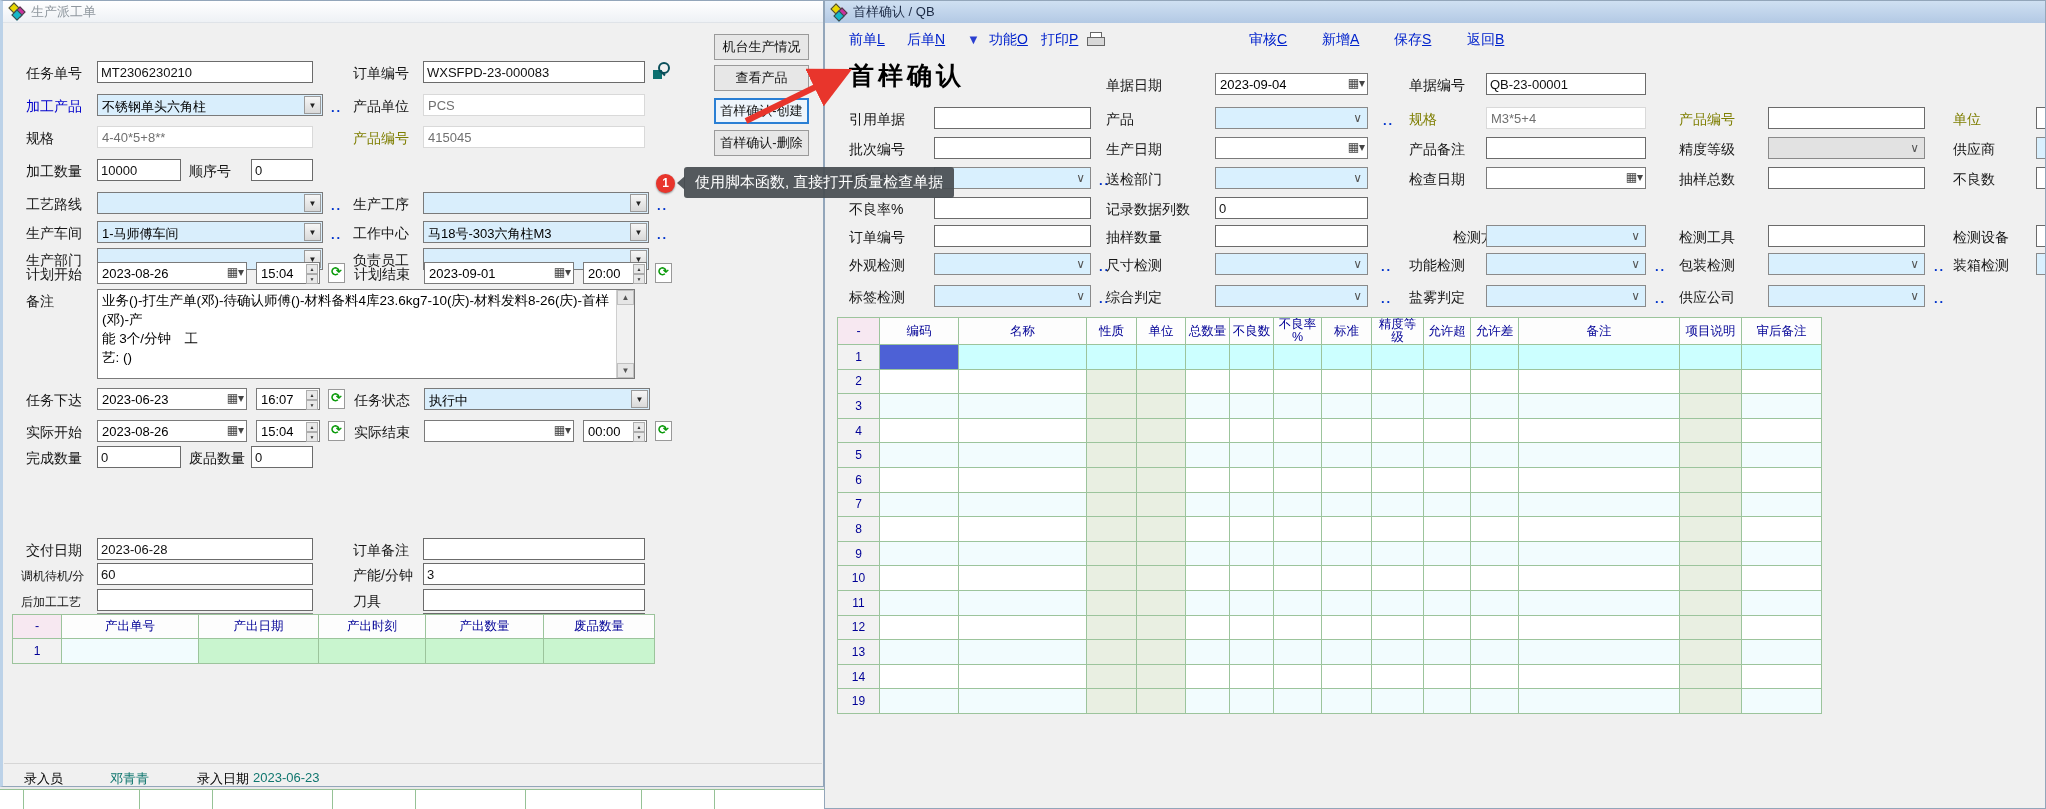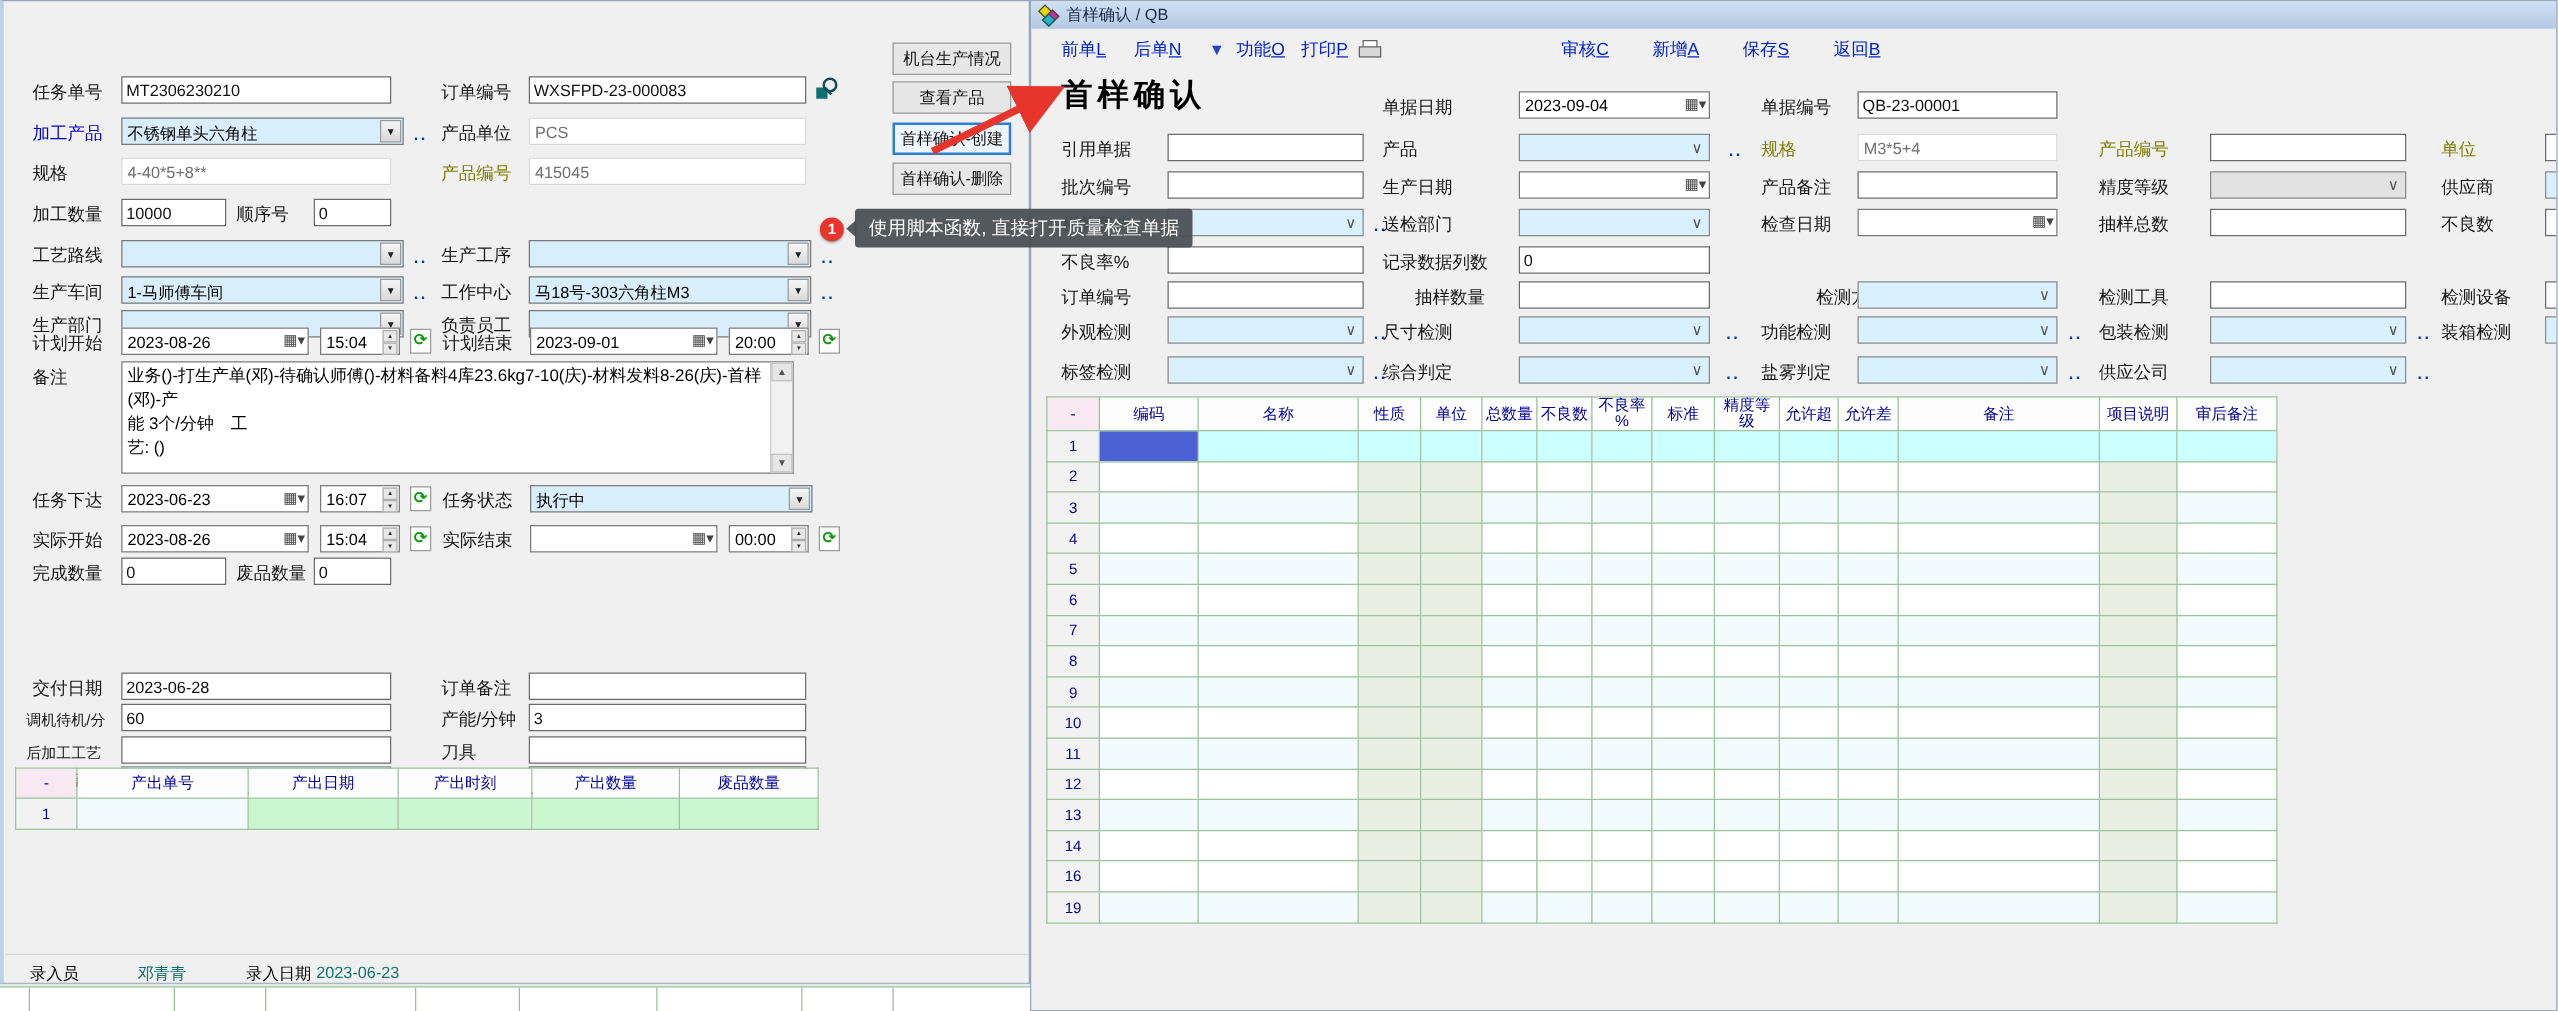"生产派工单" div.tbar { html: none -> <div> <span> <i></i> <i></i> <i></i> </span> <span>生产派工单</span> </div> }
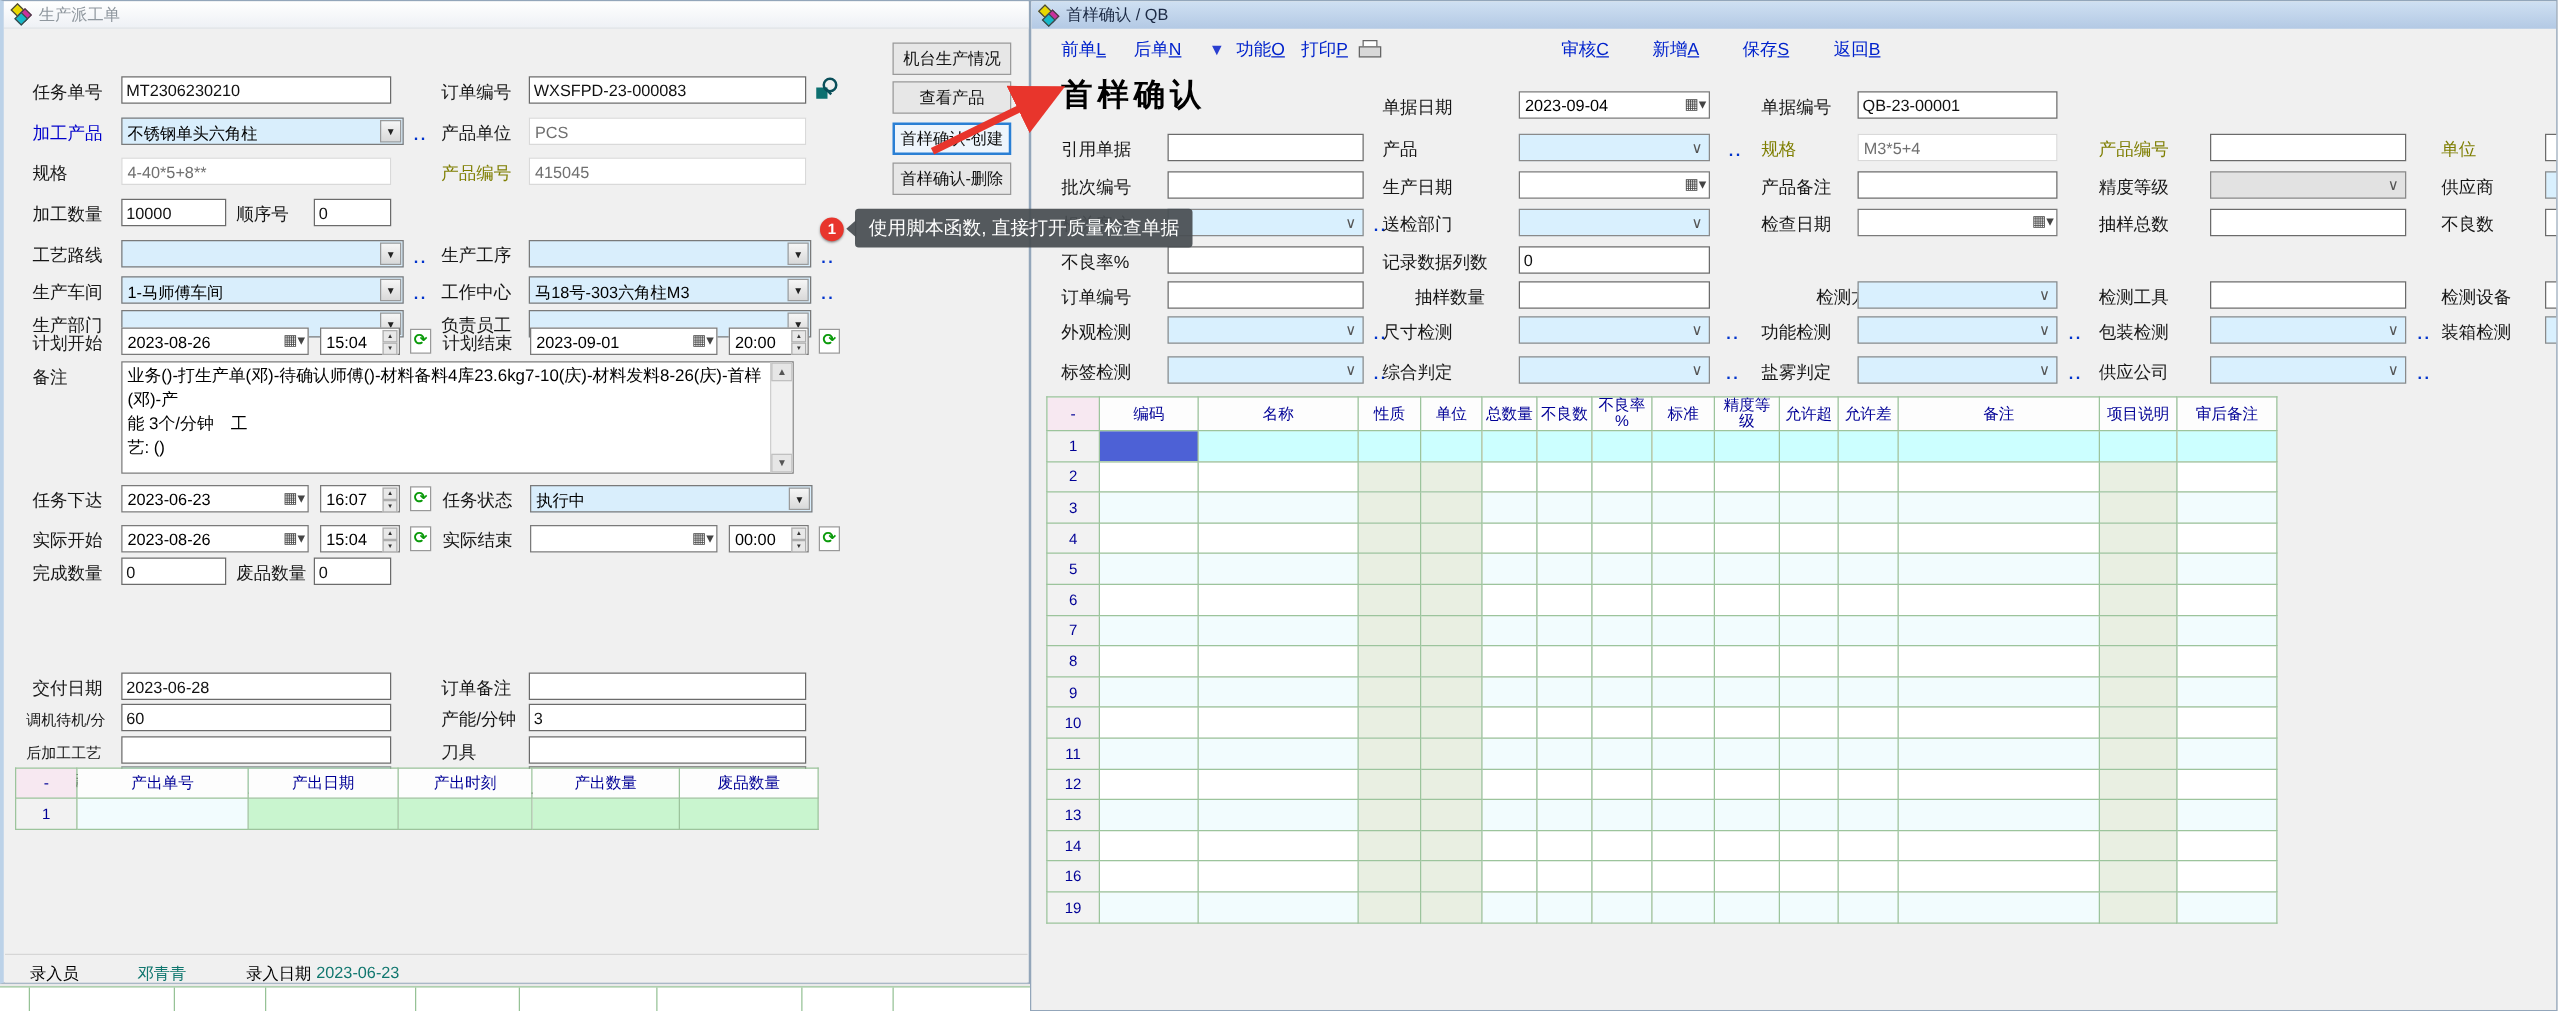"抽样数量" span.lbl { margin-left: 26px -> none }
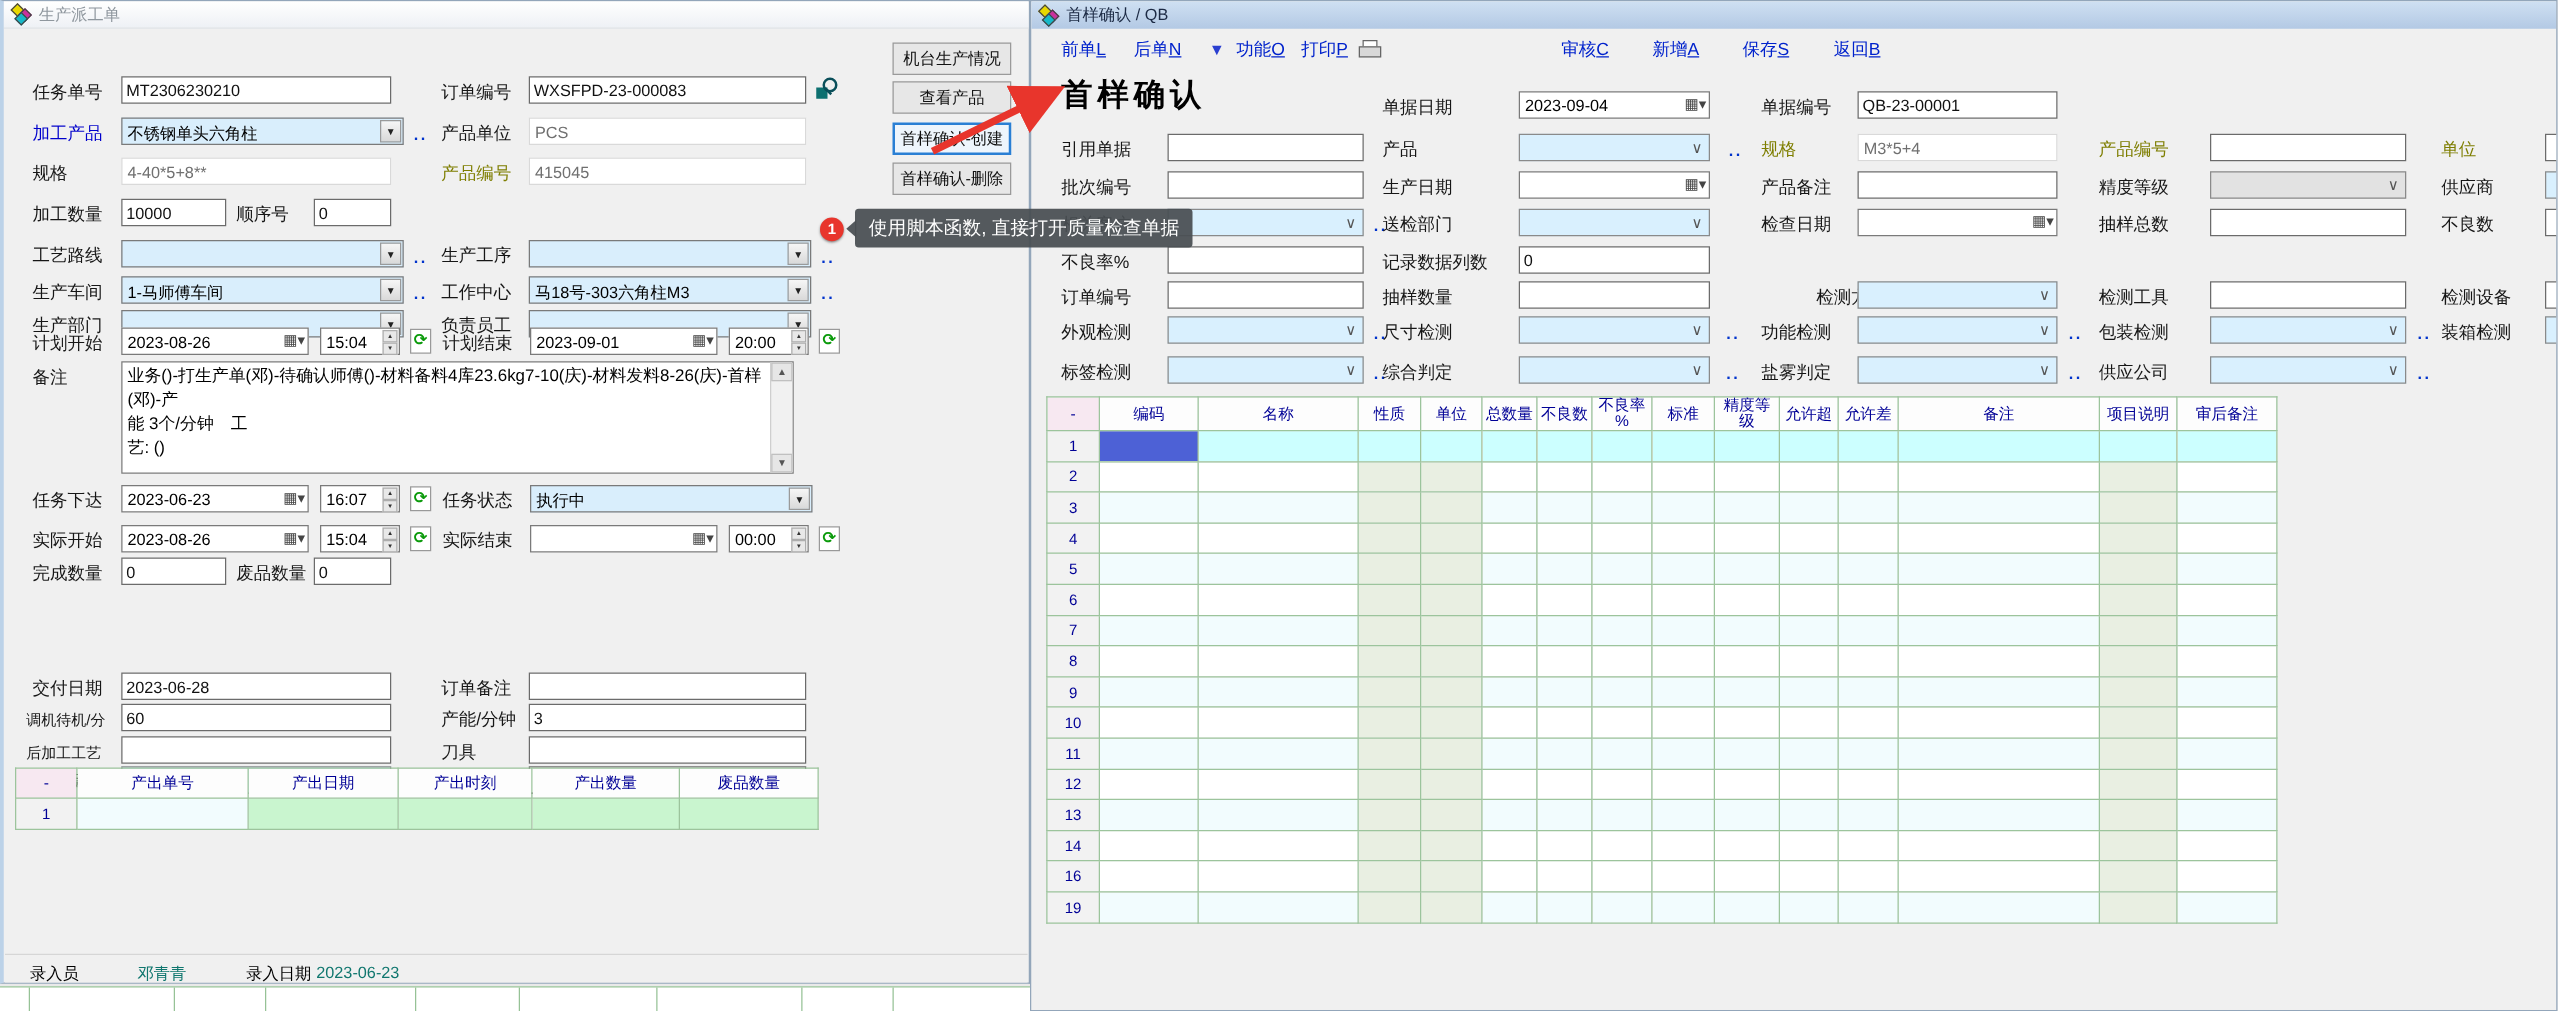"16" tr { html: <tr> <td>16</td> <td></td> <td></td> <td></td> <td></td> <td></td> <td></td> <td></td> <td></td> <td></td> <td></td> <td></td> <td></td> <td></td> <td></td> </tr> -> none }
